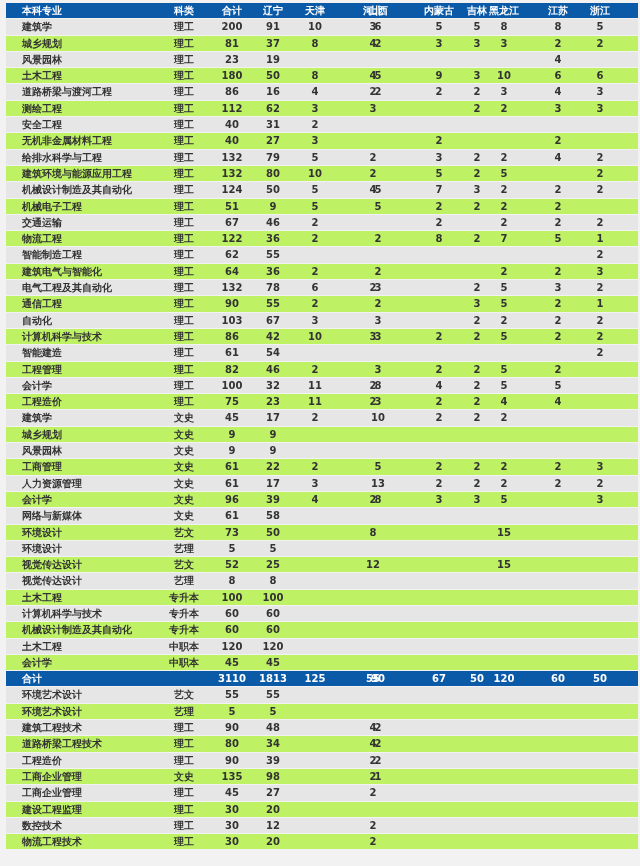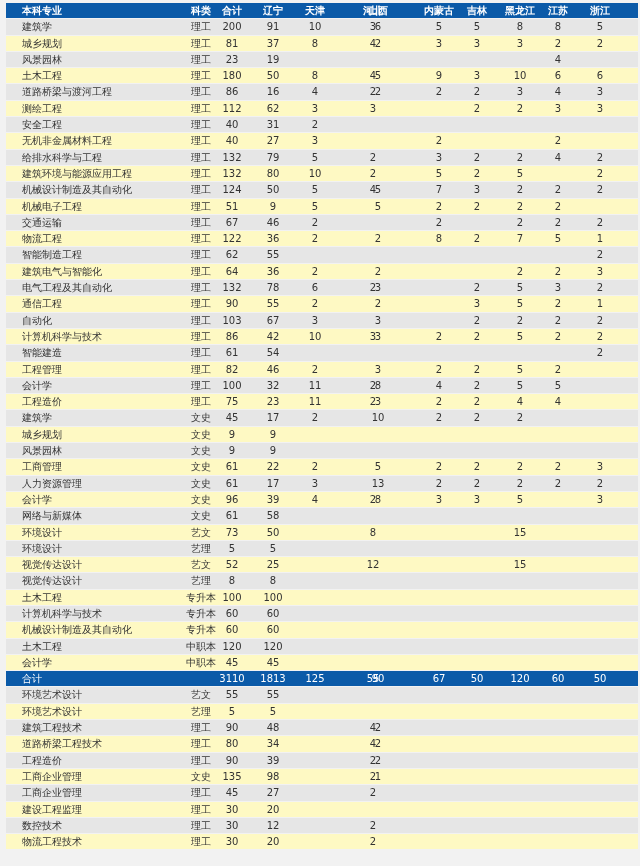"科类" .c-type { left: 177px -> 160px }
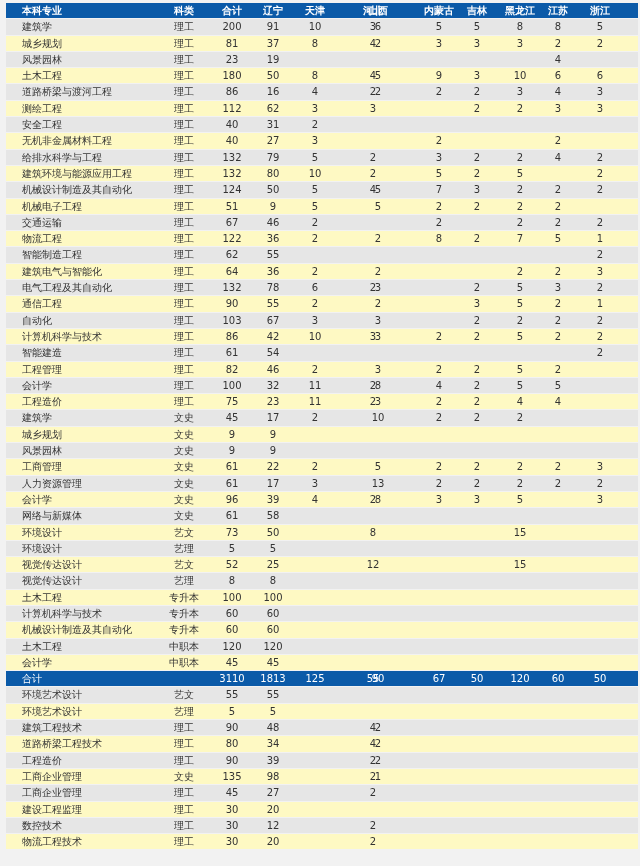"黑龙江" .c-7 { left: 496px -> 480px }
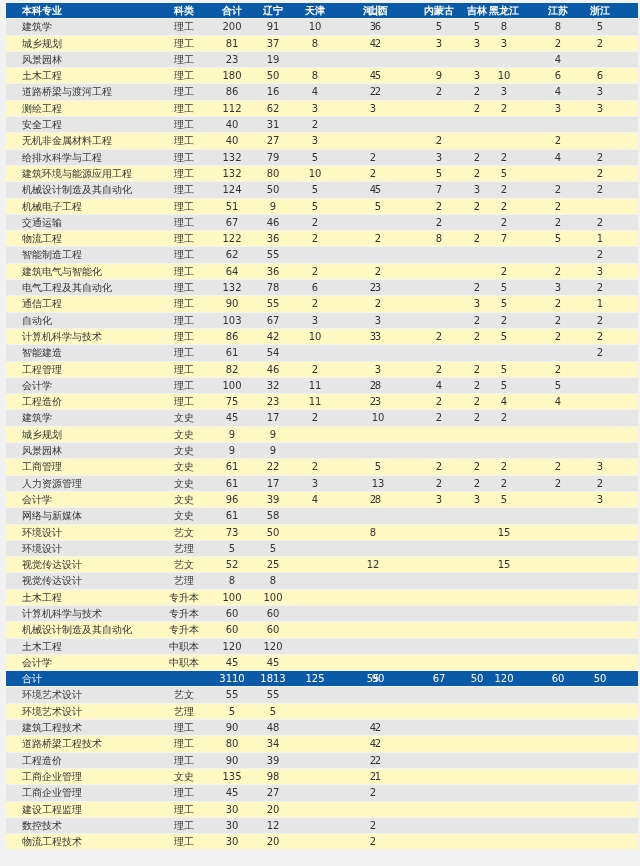"建筑学" .row { font-weight: none -> bold }
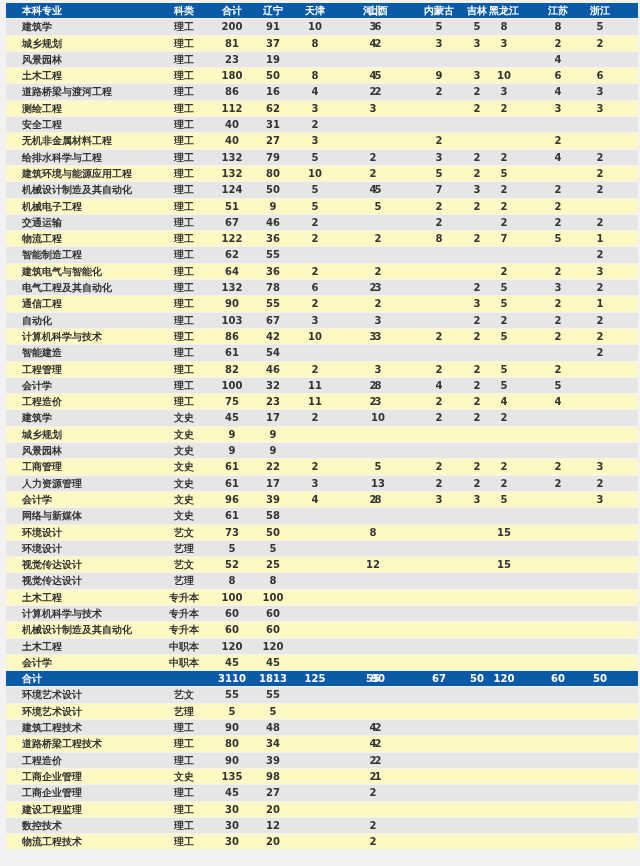"城乡规划" .row.even { background: #fef9c3 -> #bef264 }
